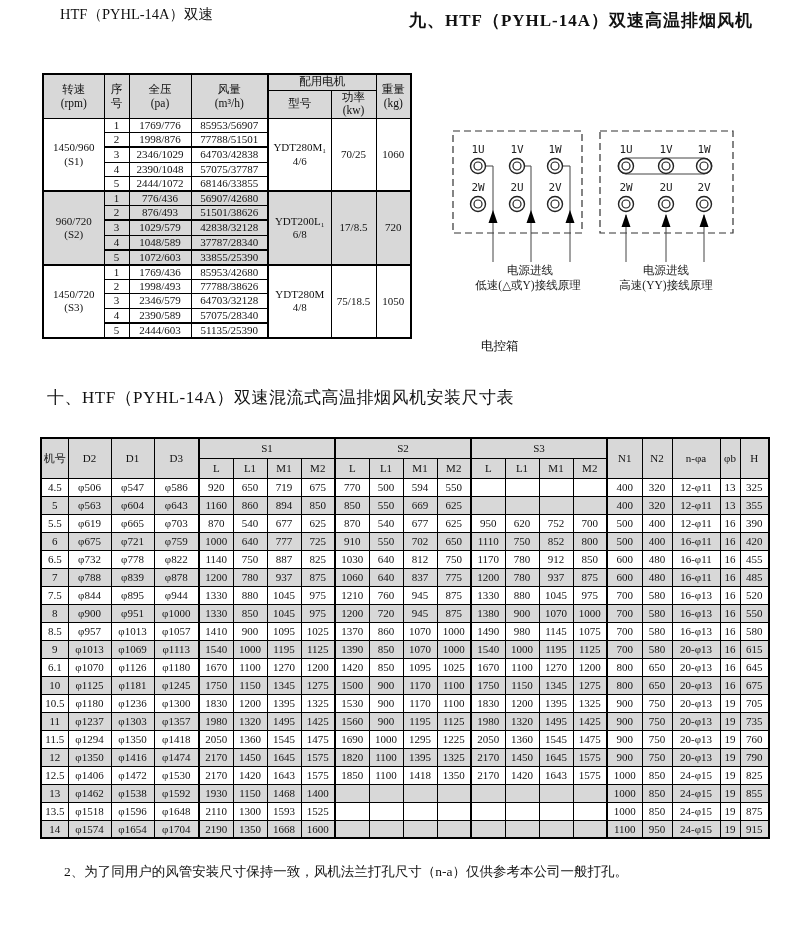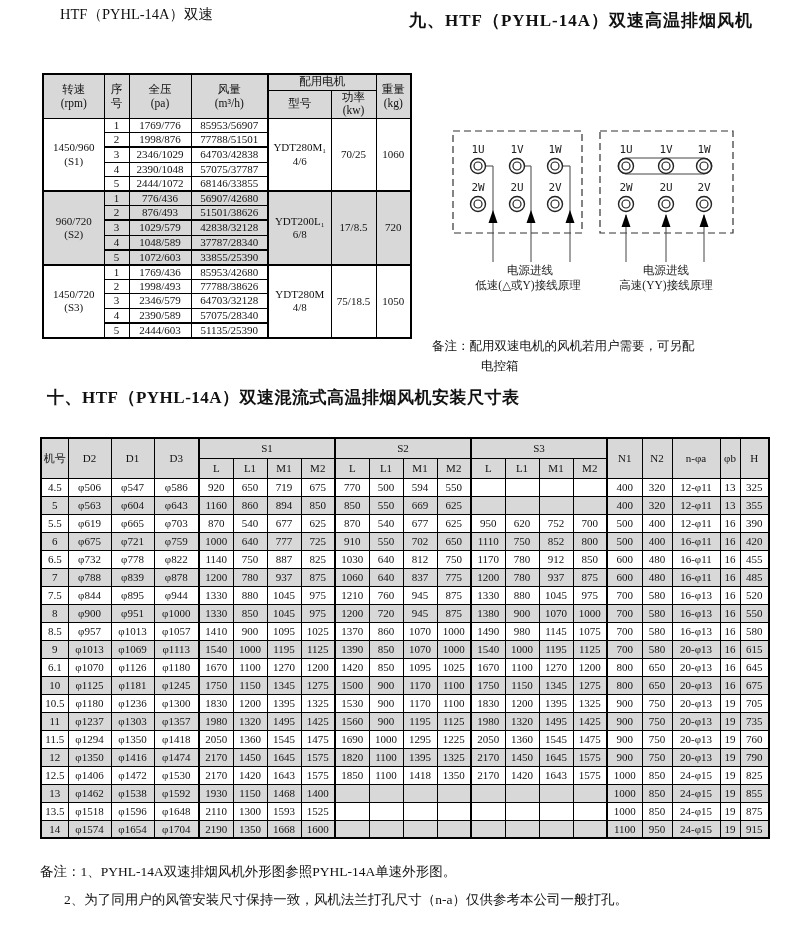"备注：配用双速电机的风机若用户需要，可另配" div { html: <div>备注：配用双速电机的风机若用户需要，可另配</div> -> none }
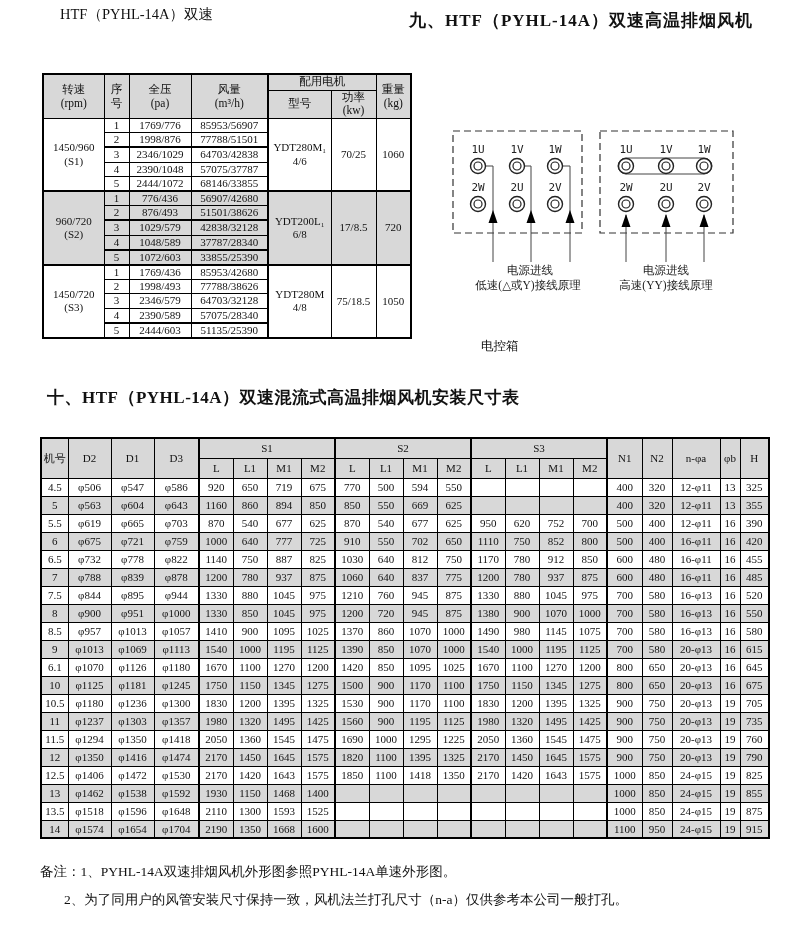"十、HTF（PYHL-14A）双速混流式高温排烟风机安装尺寸表" .sec10-title { font-weight: bold -> normal }
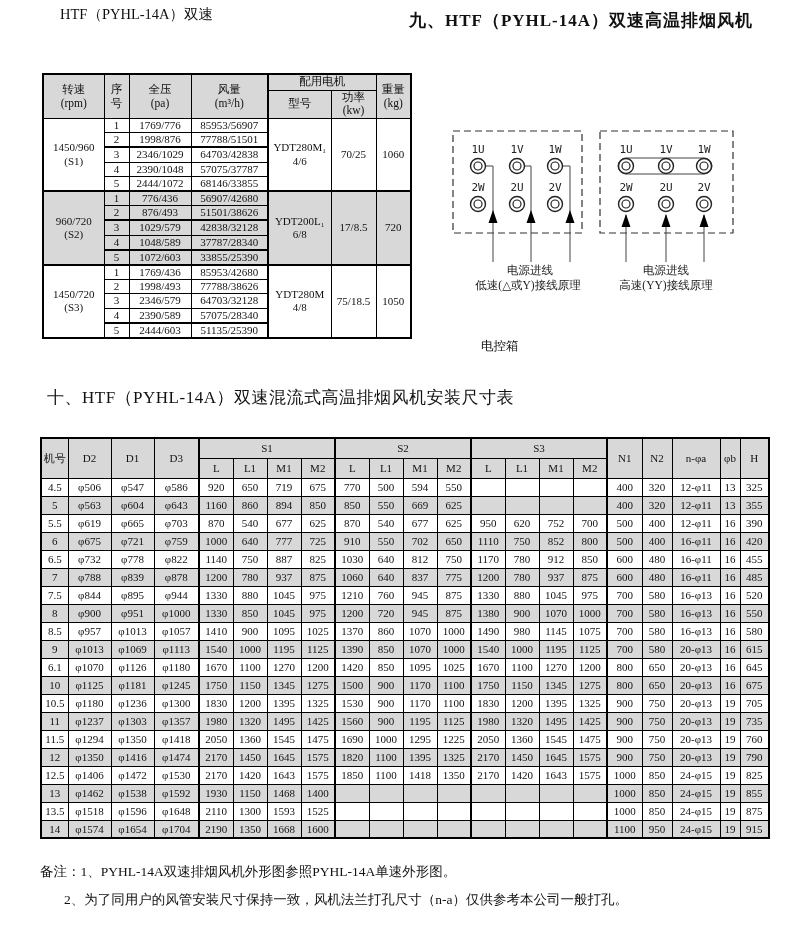"备注：1、PYHL-14A双速排烟风机外形图参照PYHL-14A单速外形图。" div { html: <div>备注：1、PYHL-14A双速排烟风机外形图参照PYHL-14A单速外形图。</div> -> none }
